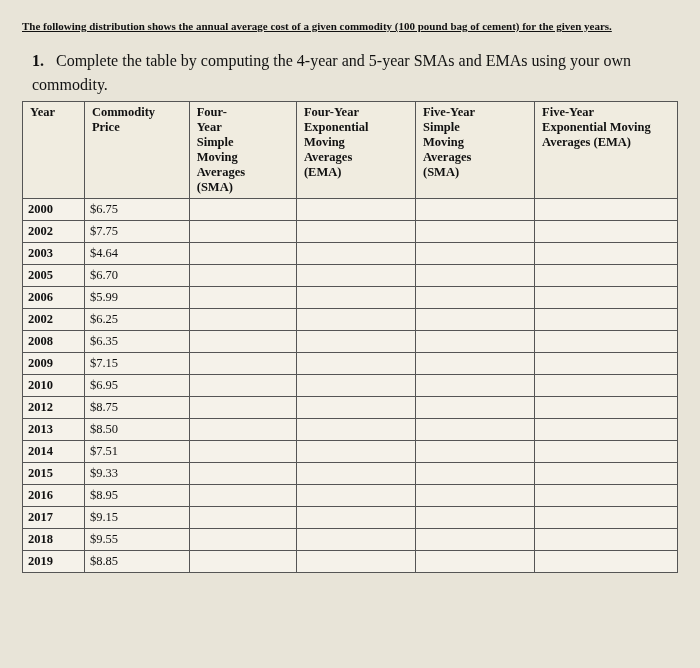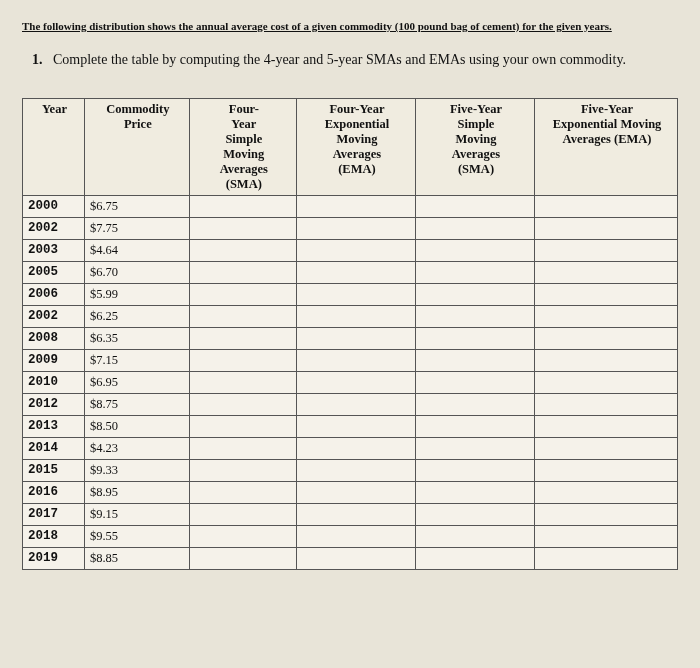"1. Complete the table by" .question { font-size: 14px -> 16px; margin-bottom: 28px -> 4px }
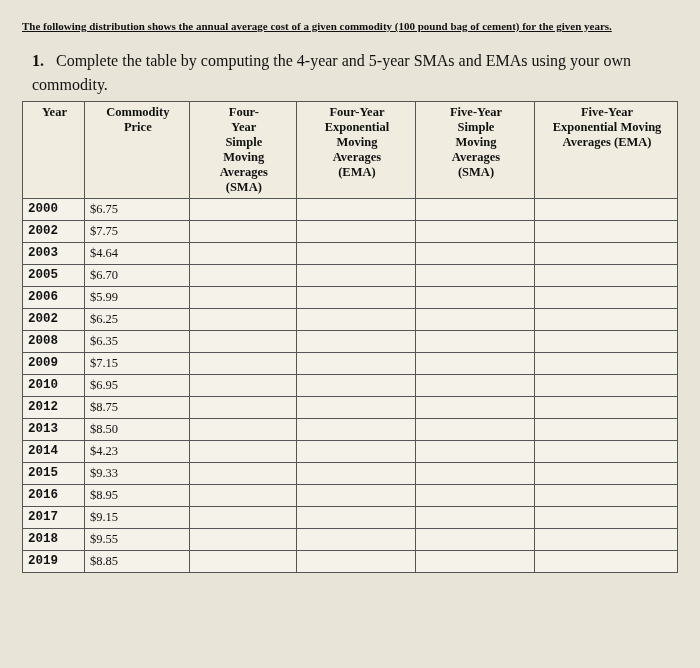"Year" th { text-align: center -> left }
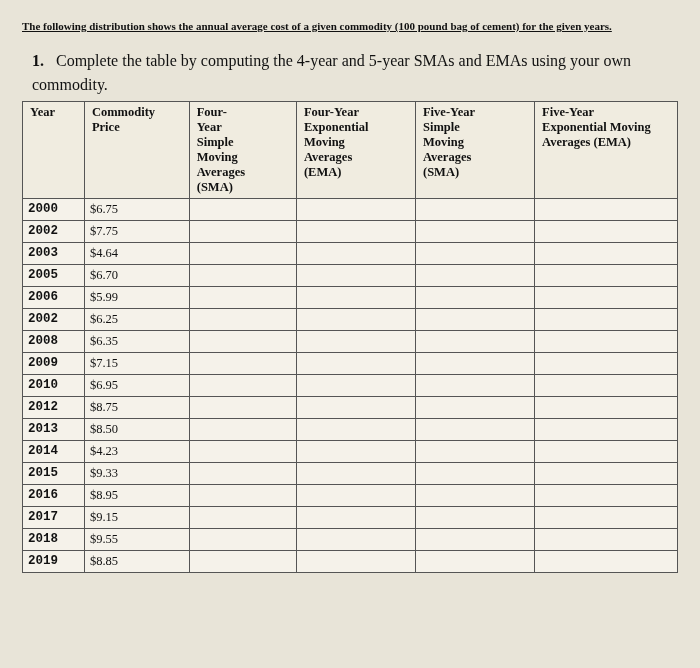"2000" td.year-col { font-family: Liberation Mono, monospace -> none }
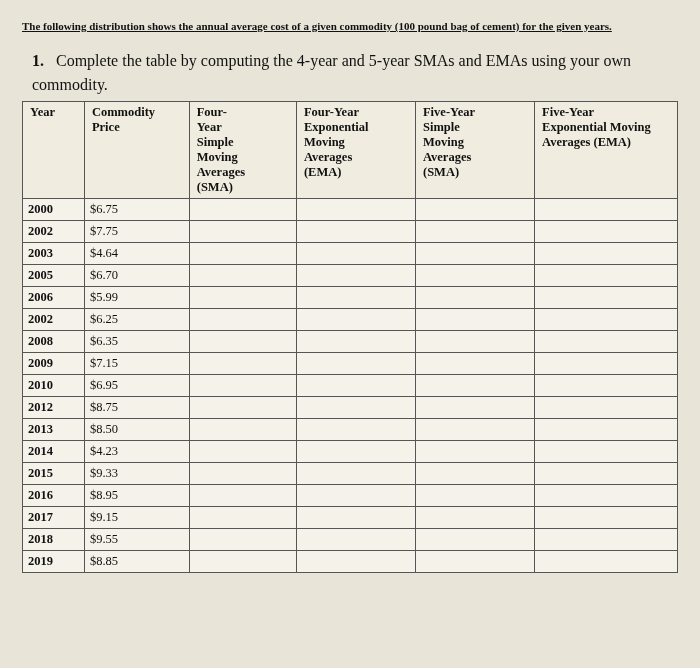"$4.23" td.price-col { text: $4.23 -> $7.51 }
